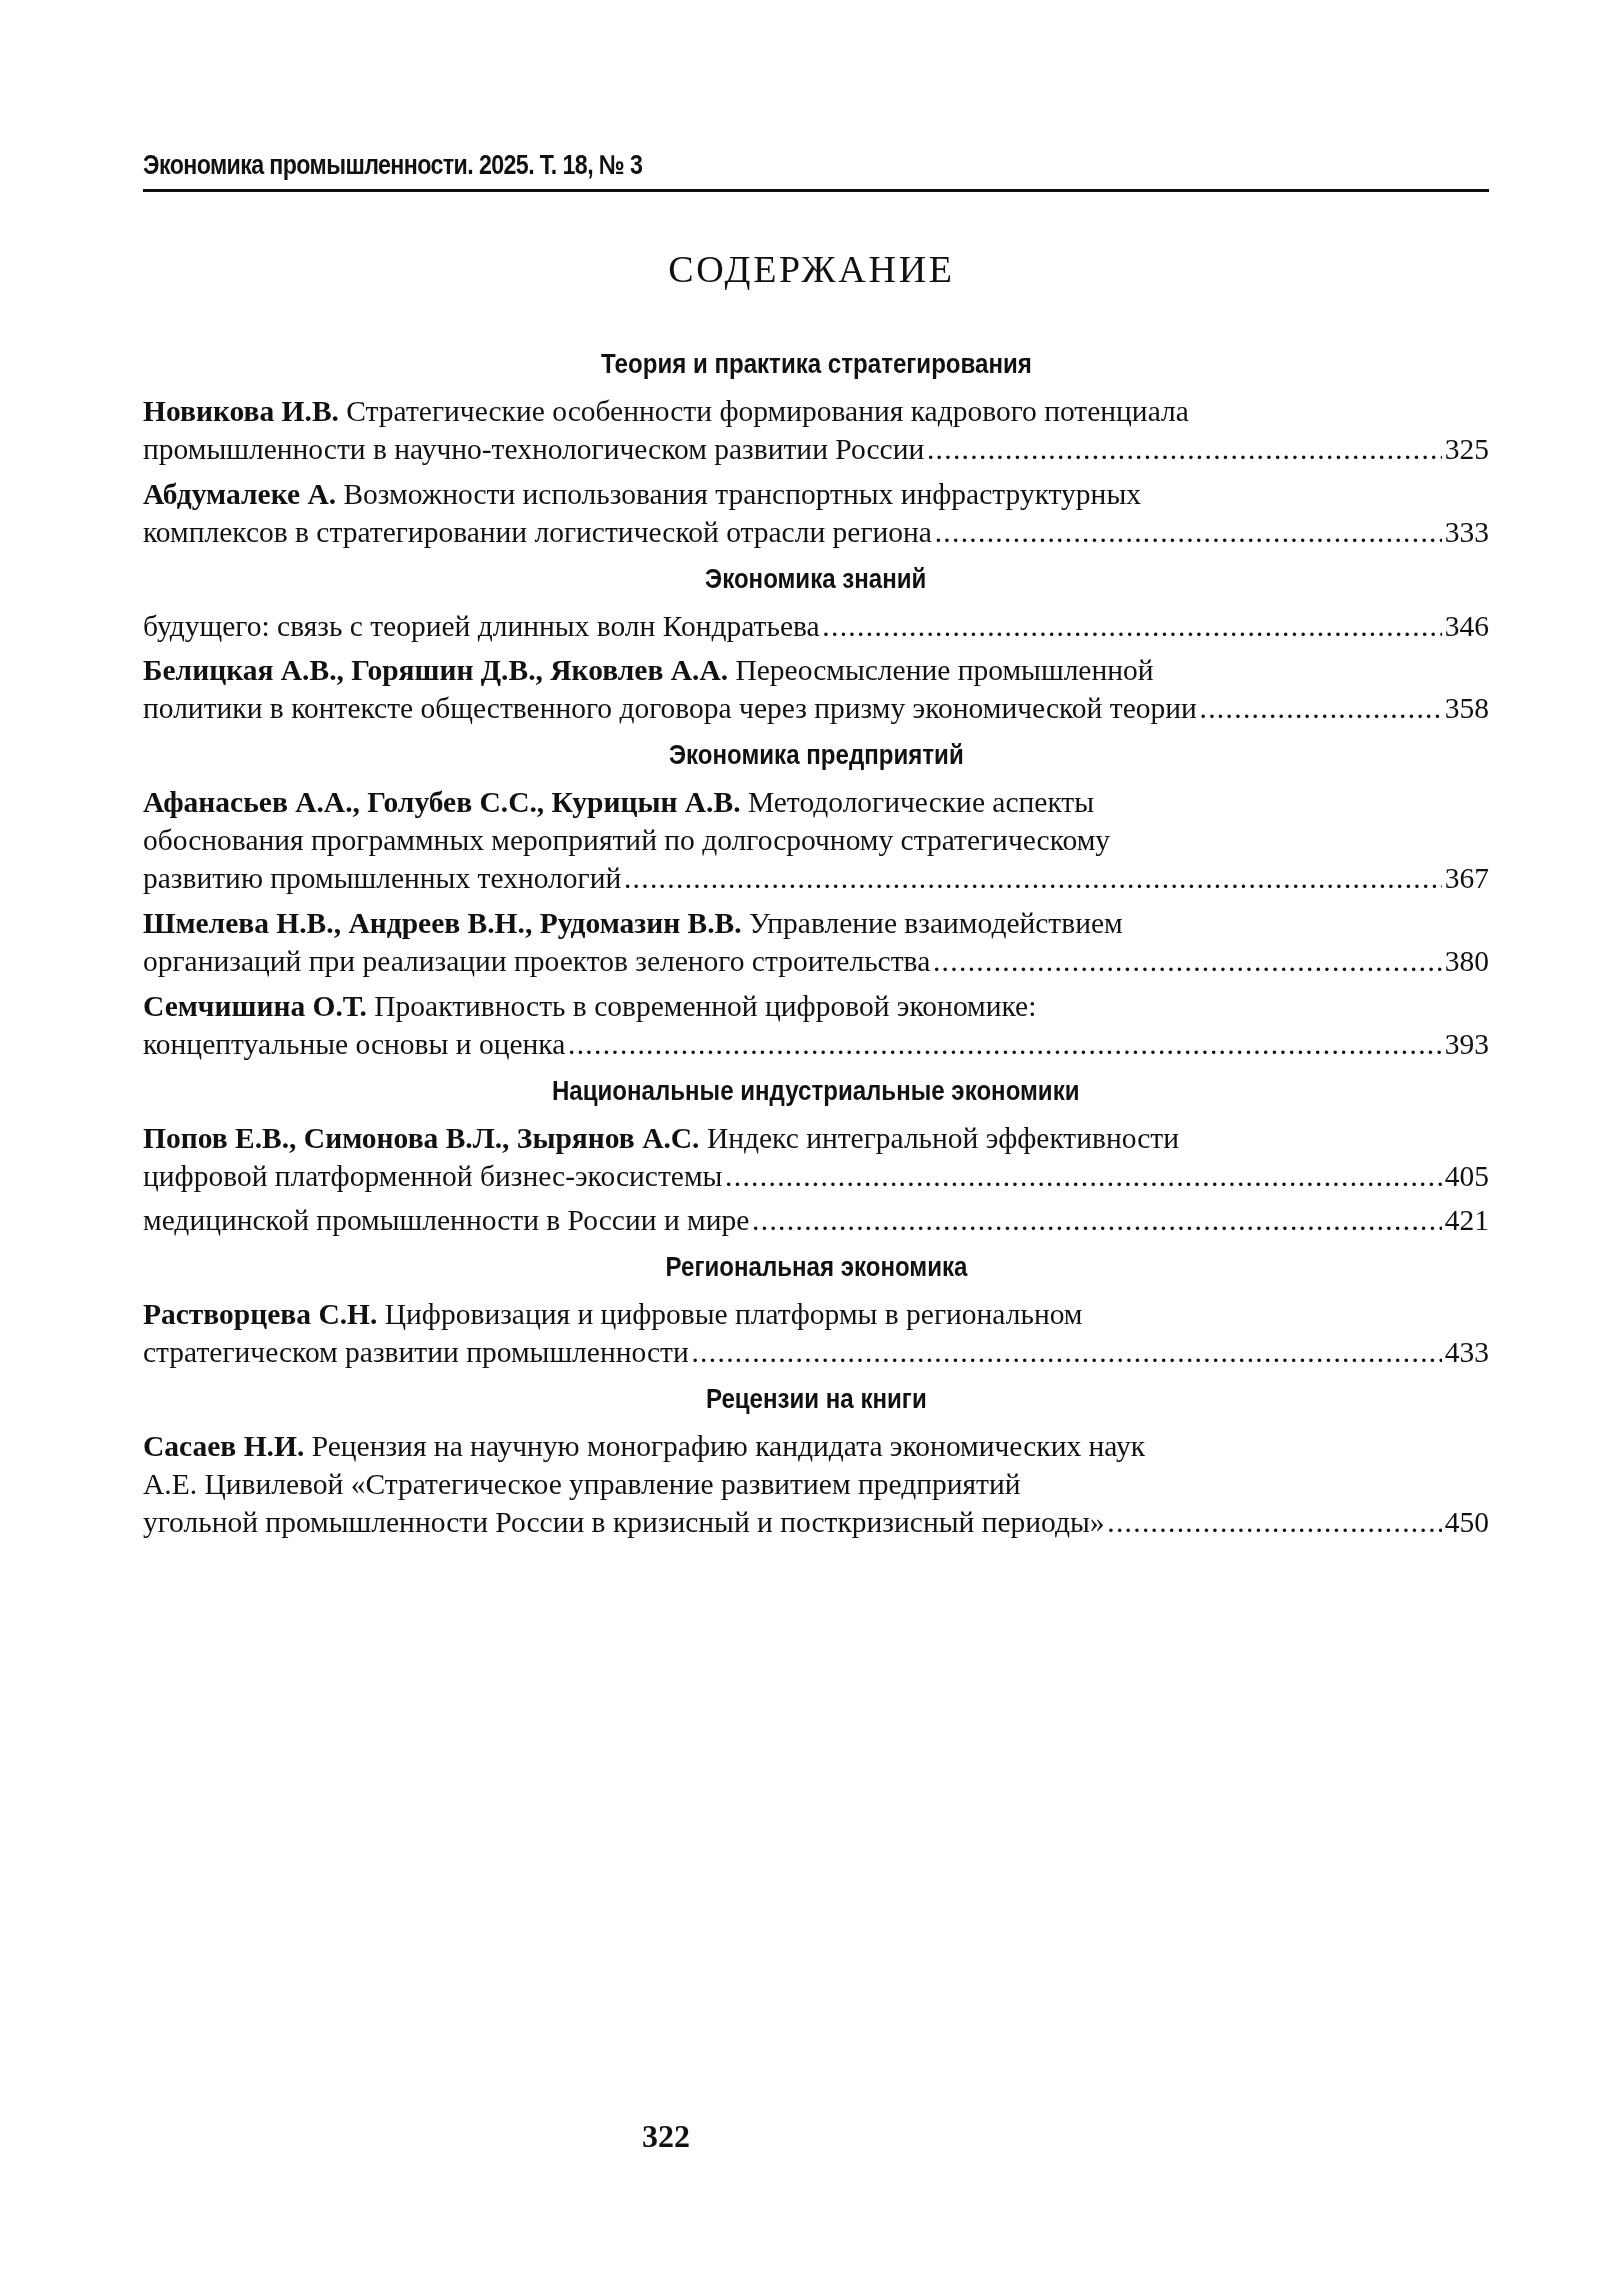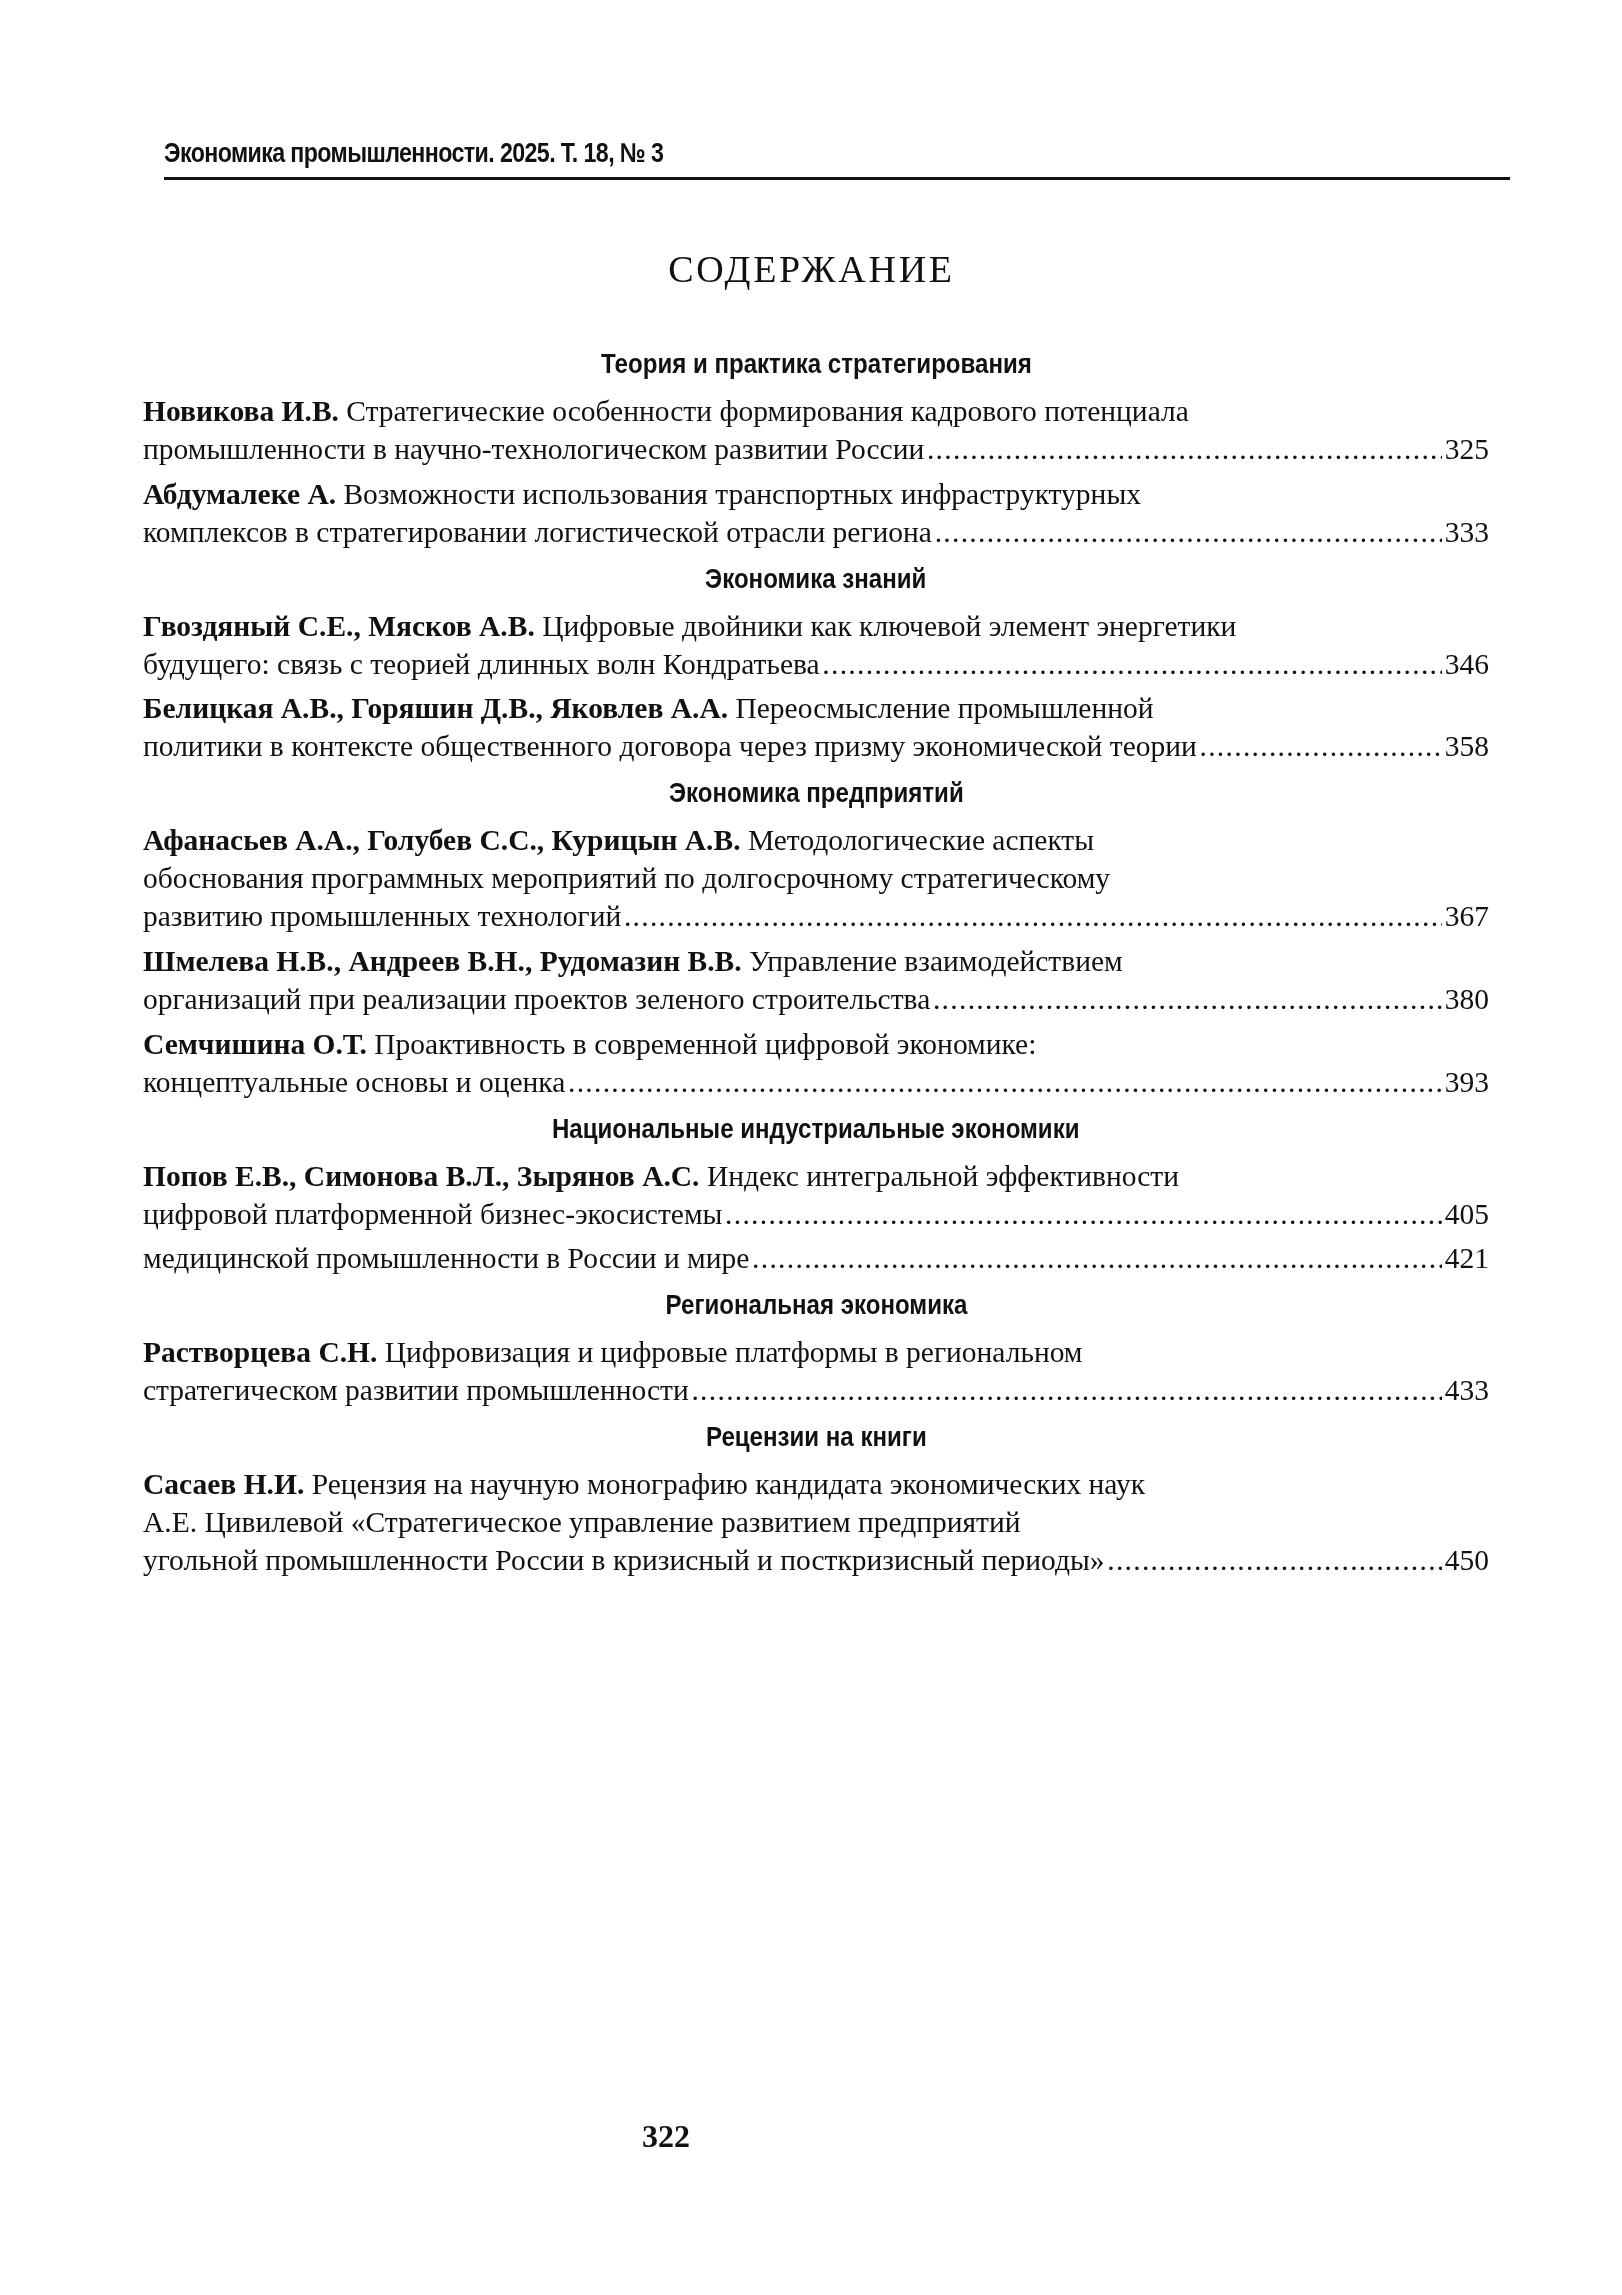"Экономика промышленности. 2025. Т. 18," .header { margin-left: 21px -> none; top: 134px -> 146px }
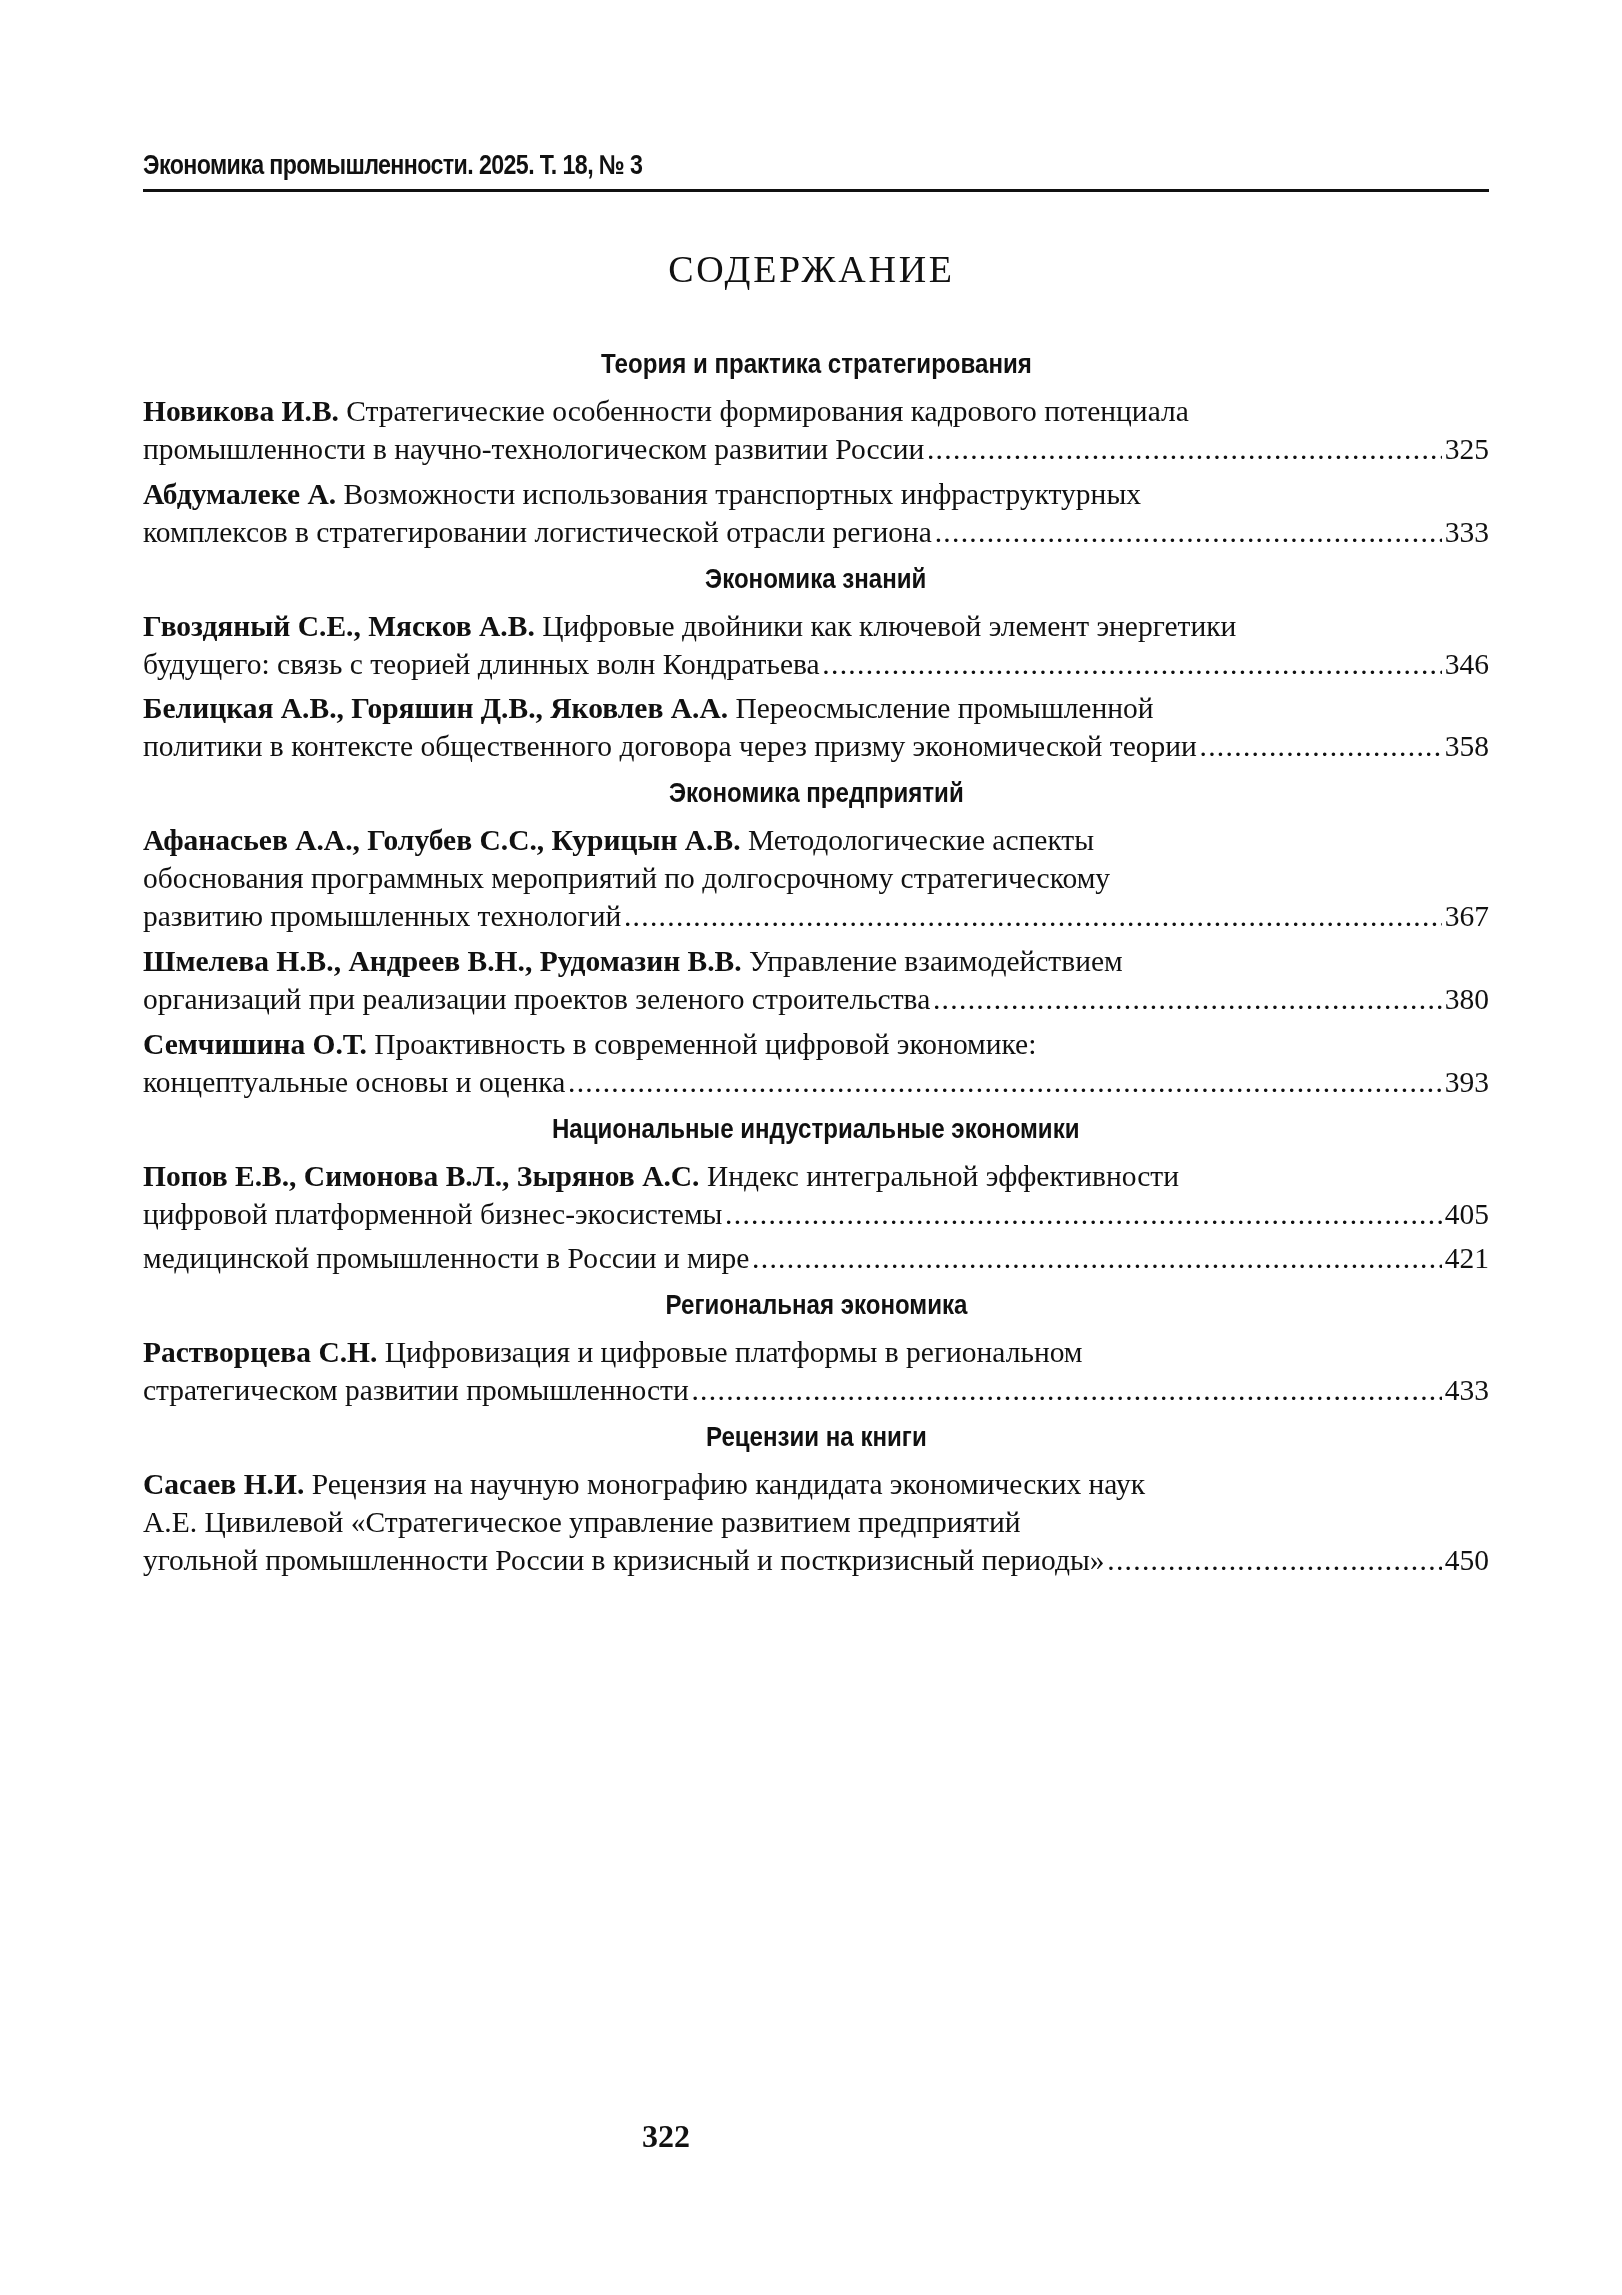"Гвоздяный С.Е., Мясков А.В. Цифровые" div.line { html: <div> <span><span>Гвоздяный С.Е., Мясков А.В.</span> <span>Цифровые двойники как ключевой элемент энергетики</span></span> </div> -> none }
